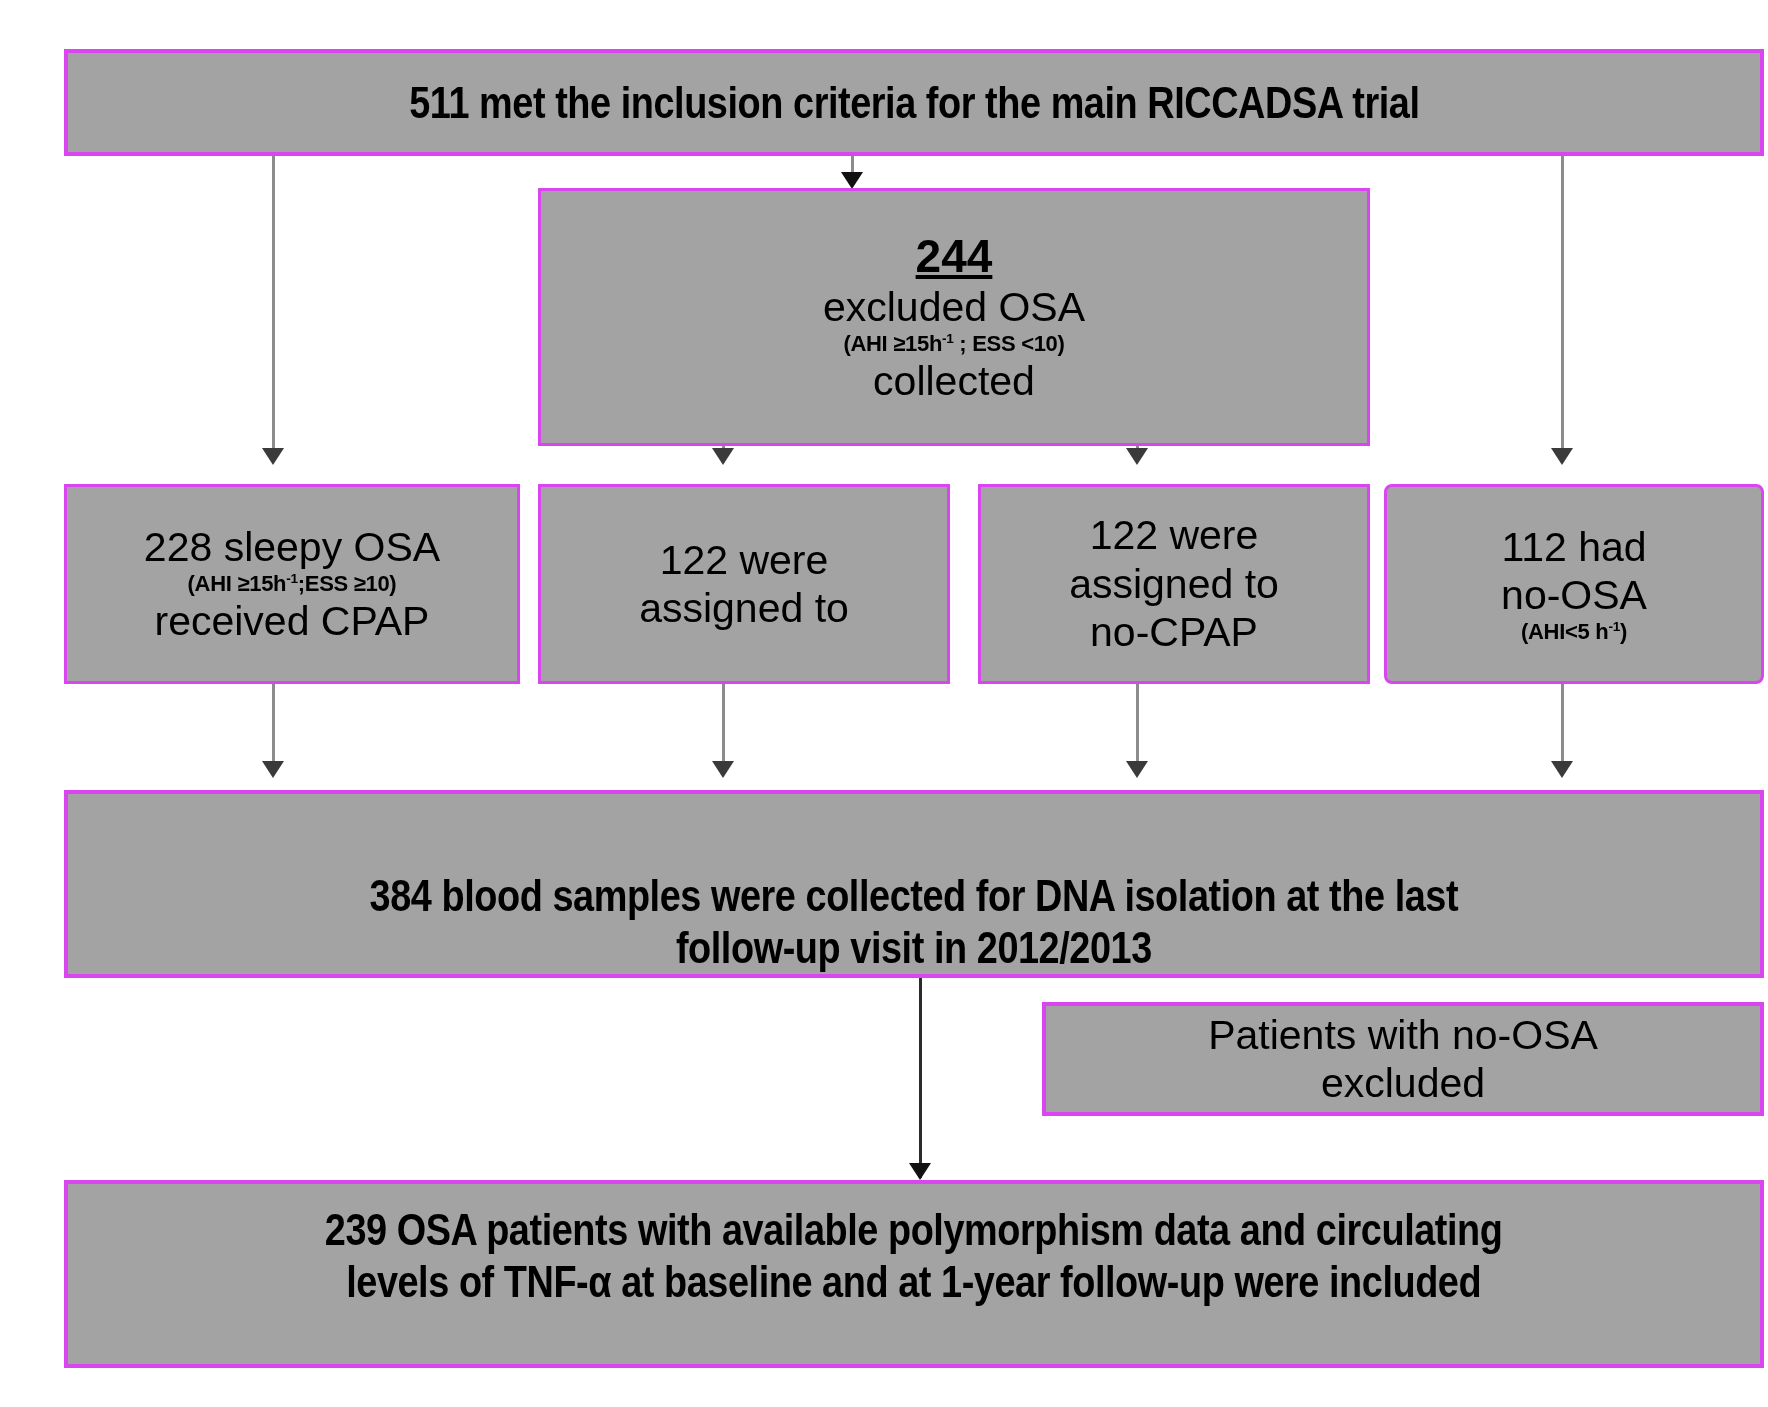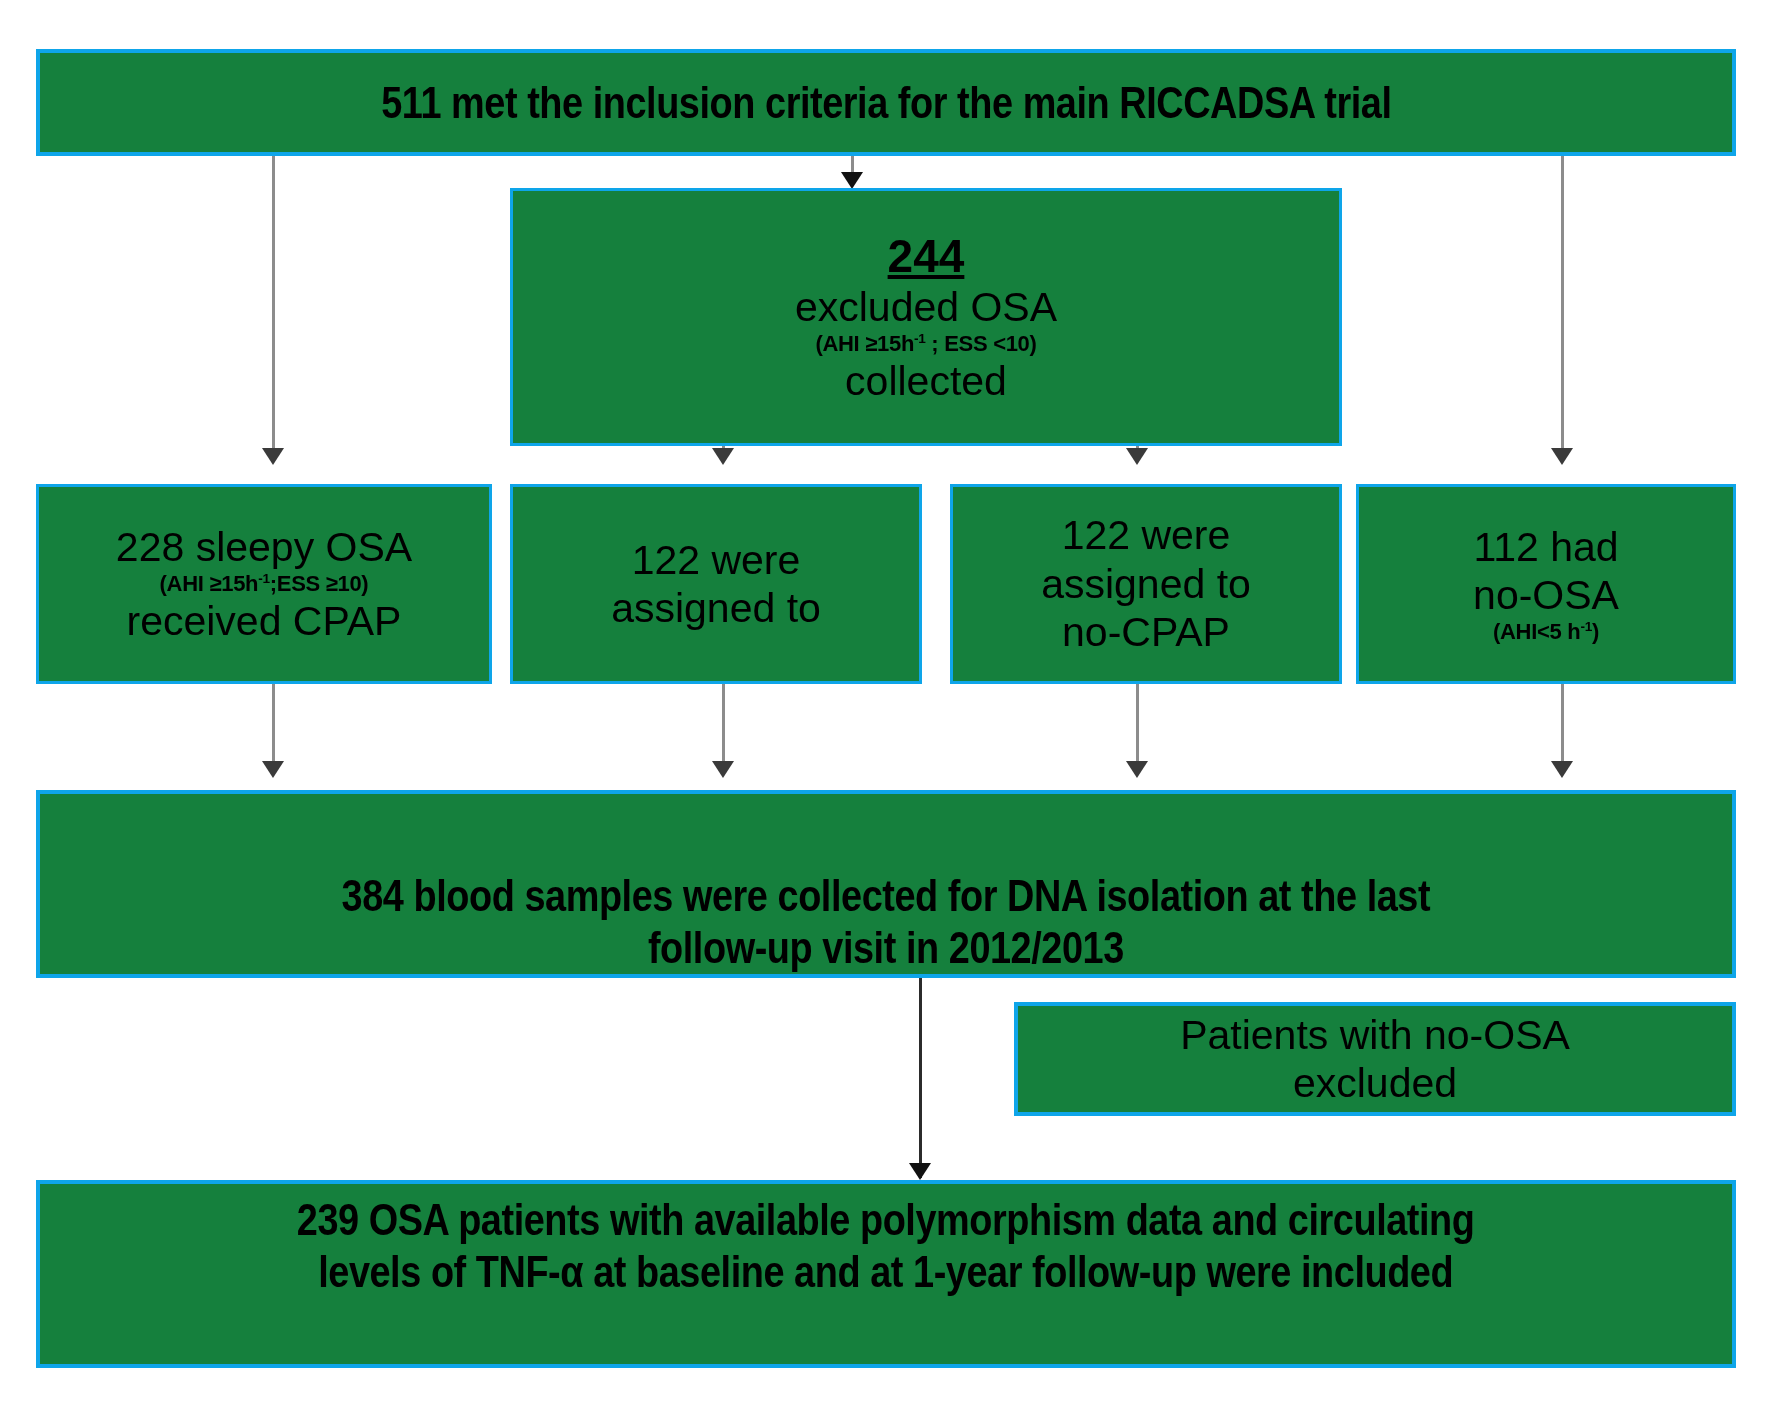"511 met the inclusion criteria" .node { background: #15803d -> #a3a3a3; border: 3px solid #0ea5e9 -> 3px solid #d946ef; margin-left: none -> 28px }
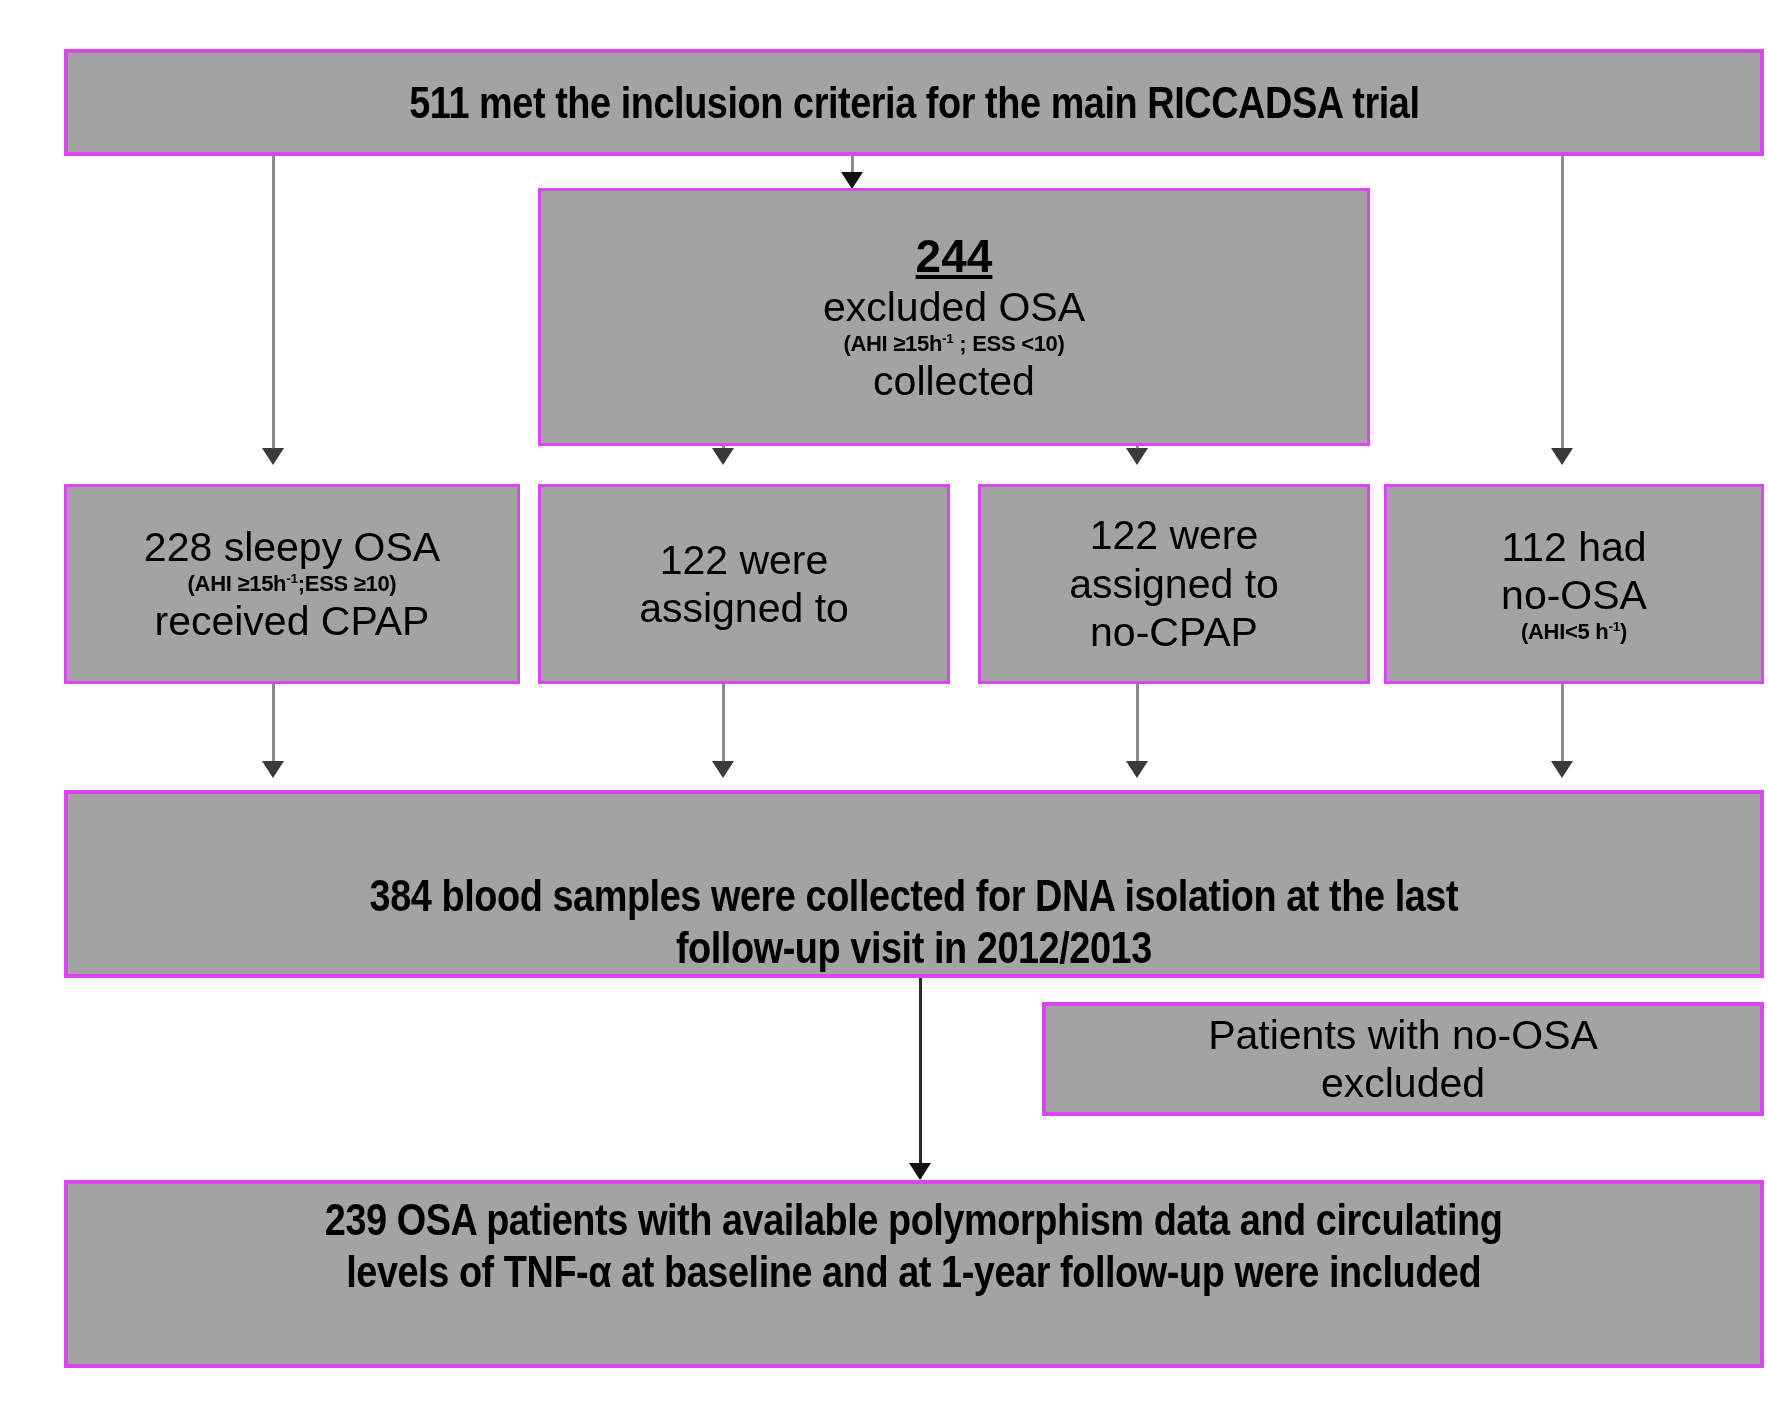"112 had" div.node { border-radius: none -> 8px }
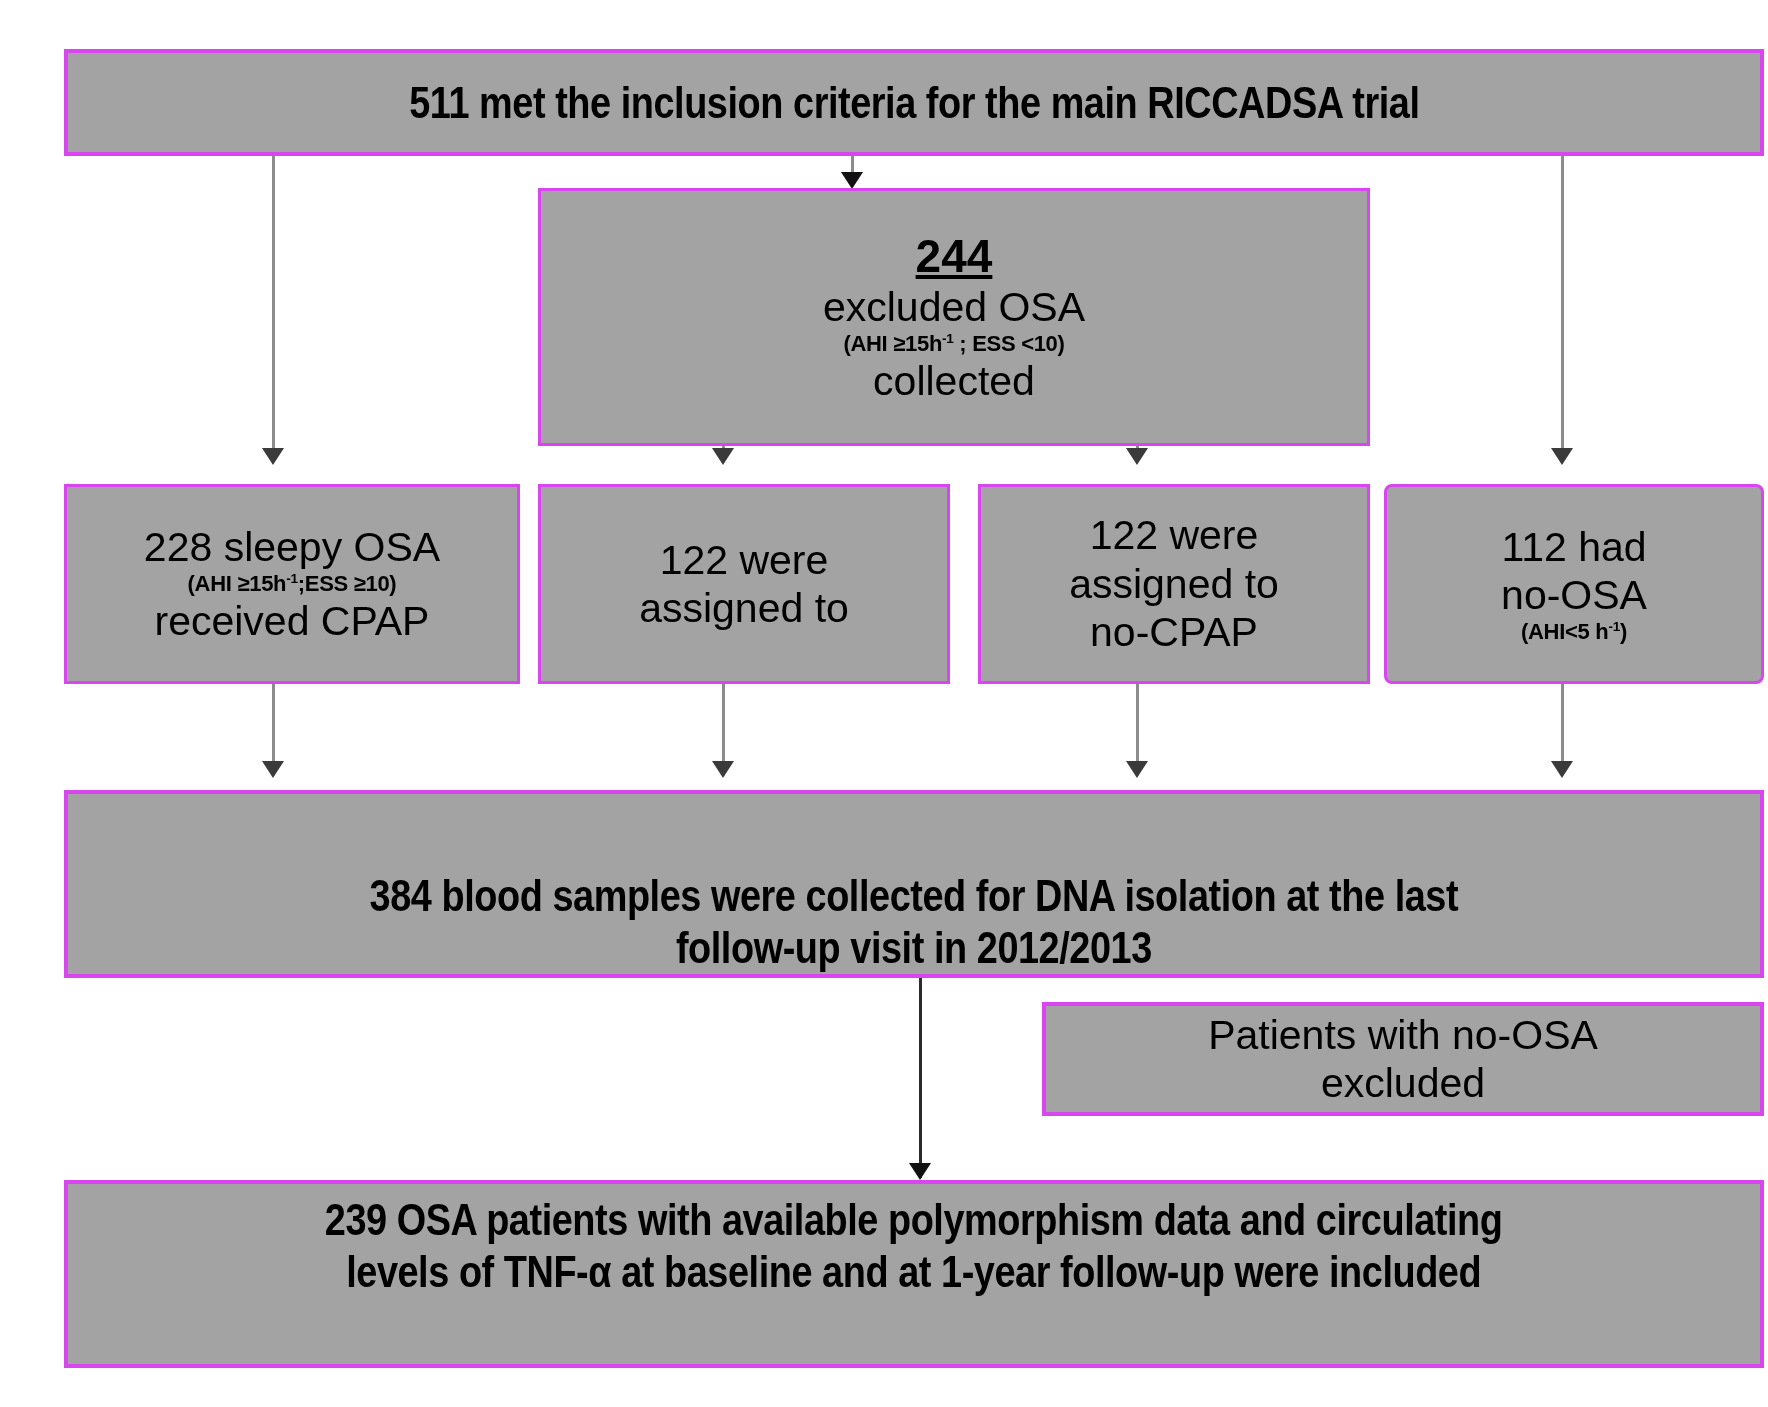"239 OSA patients with available" div.node { padding-top: 10px -> 20px }
